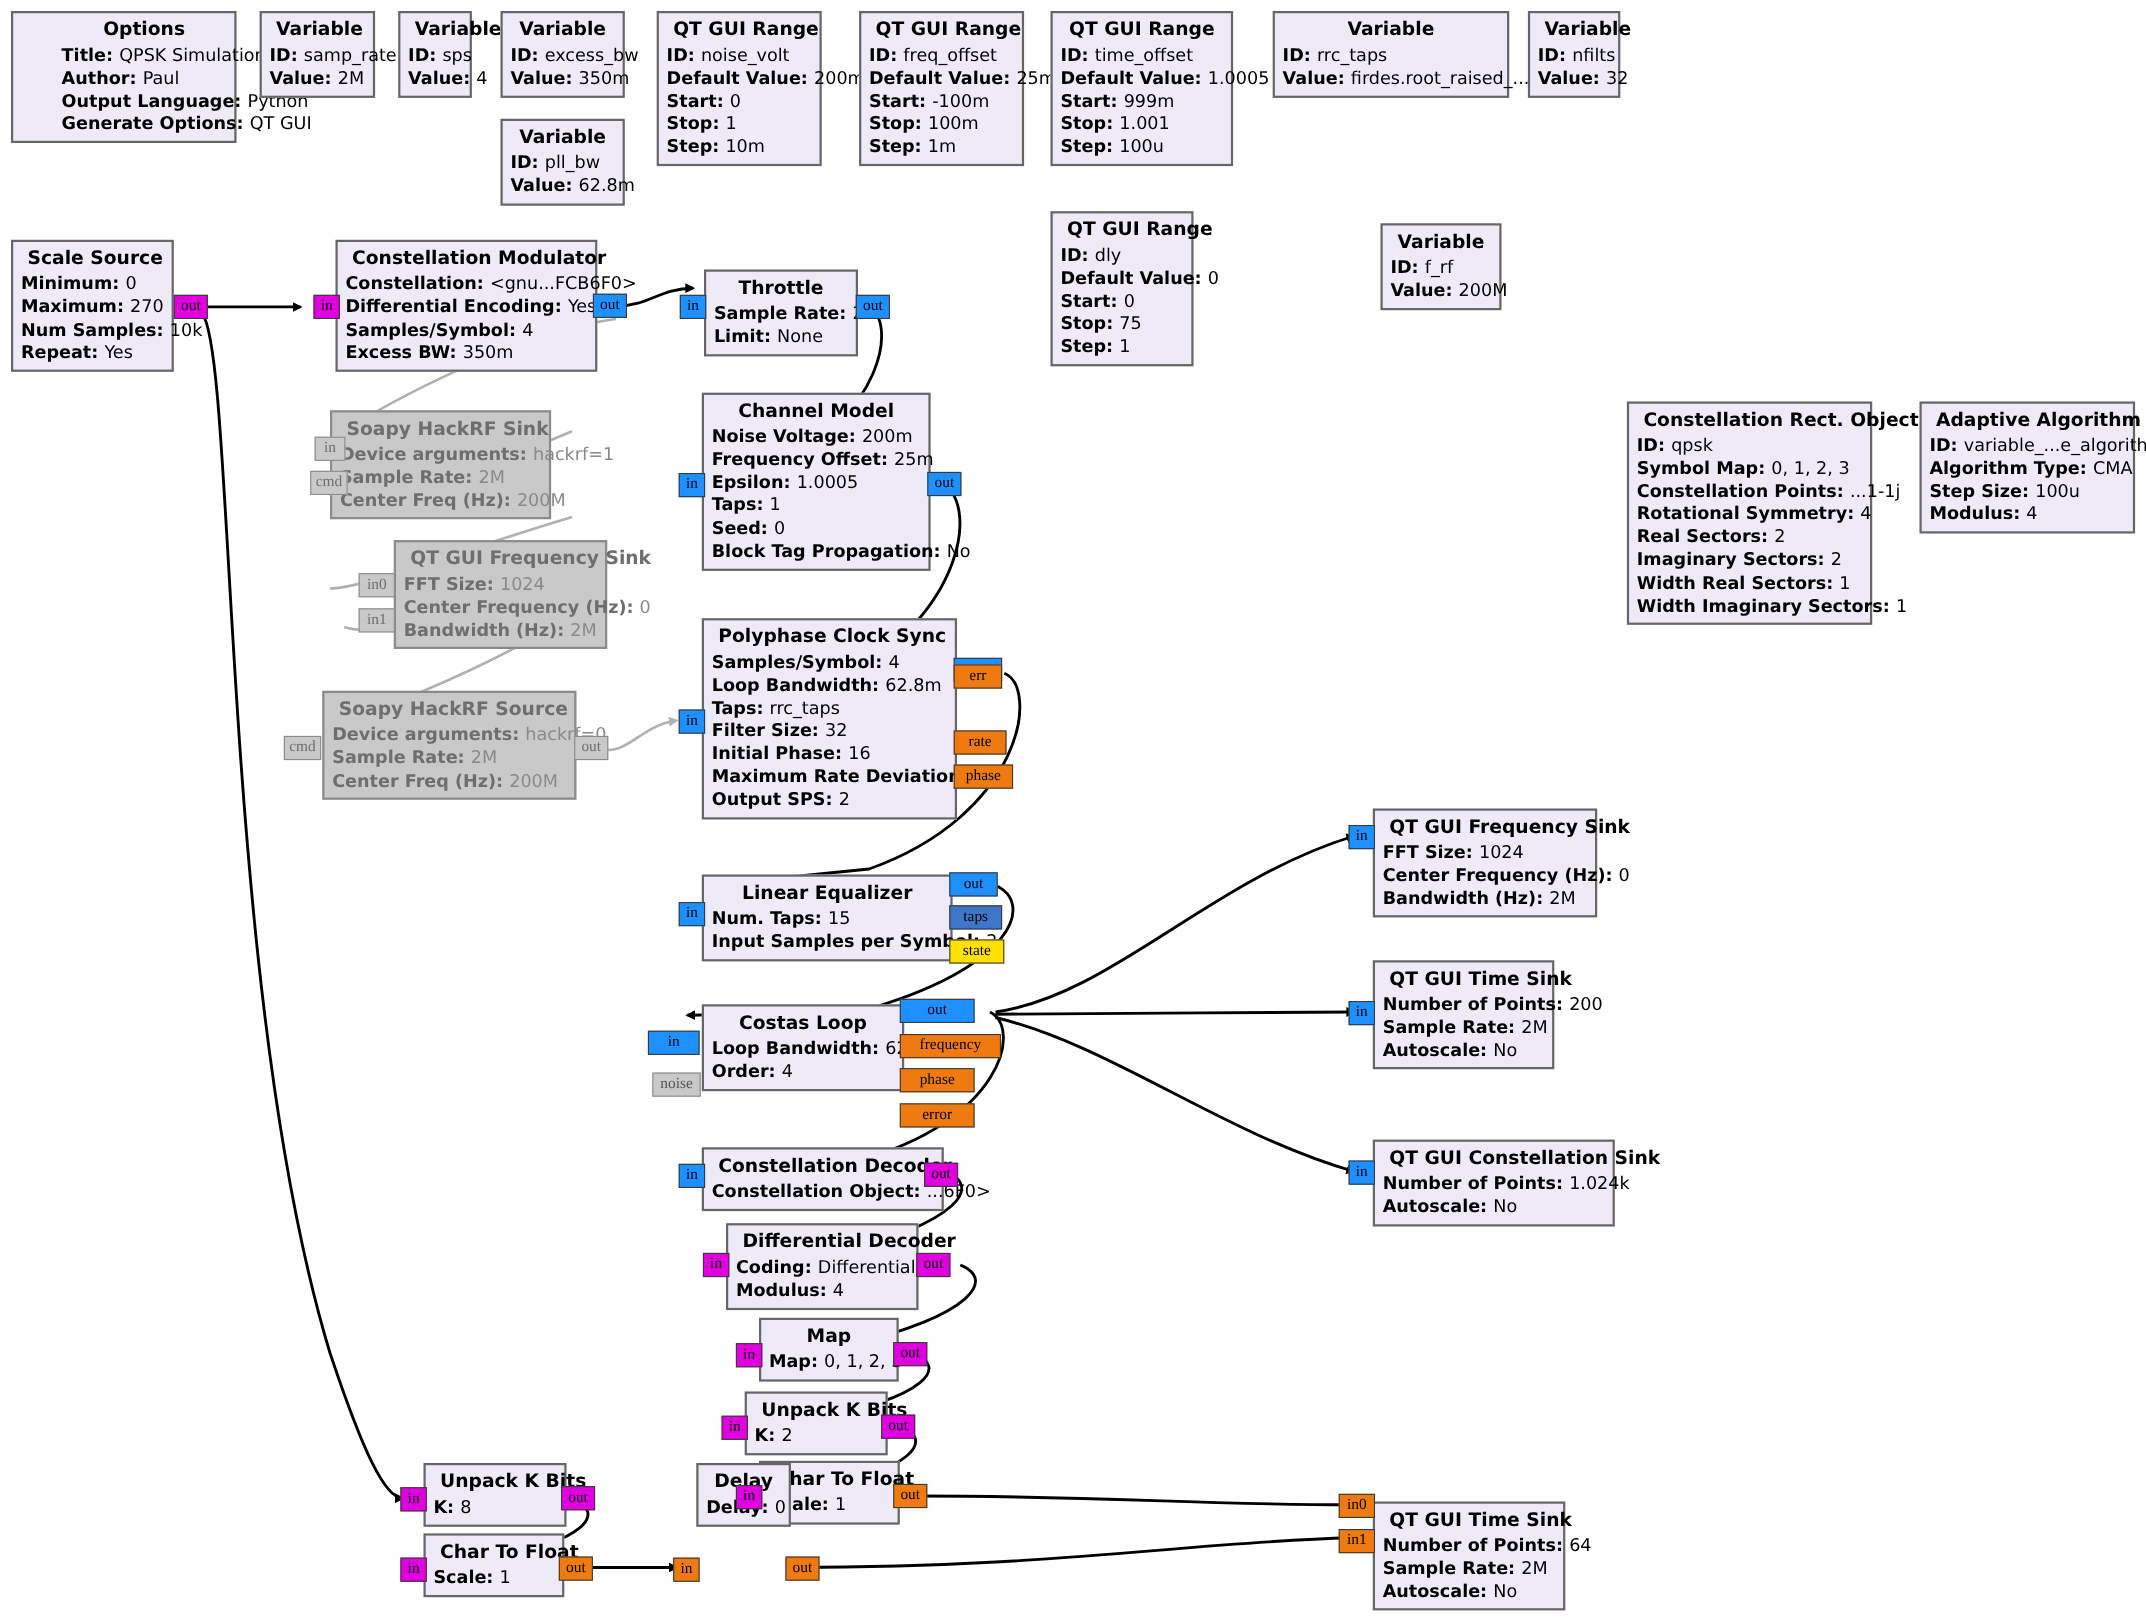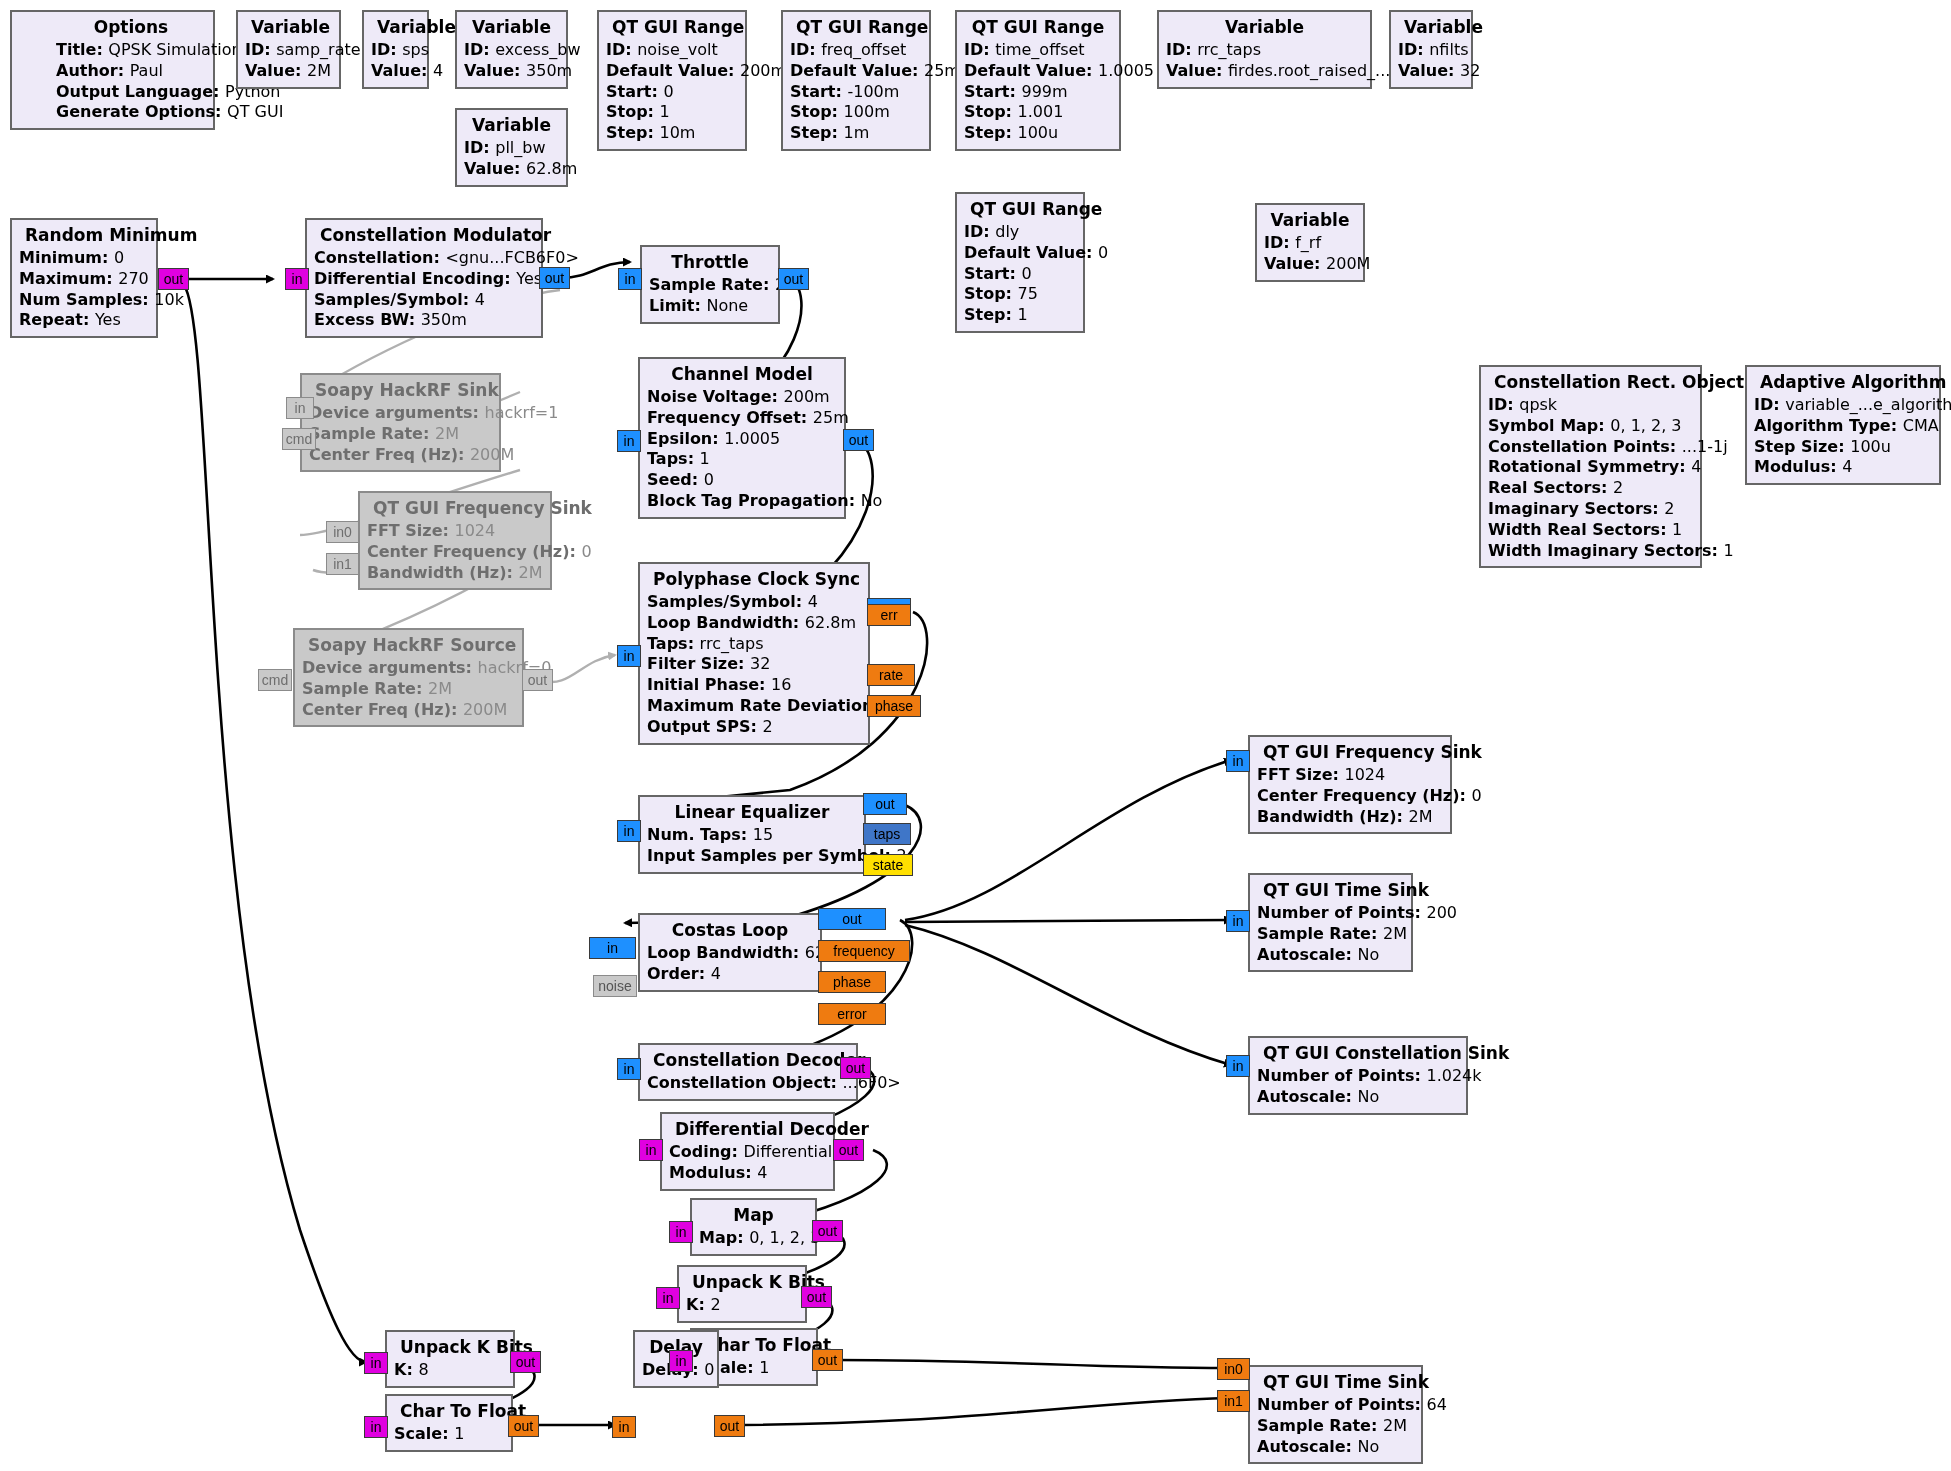"Random Minimum" span.ttl { text: Random Minimum -> Scale Source }
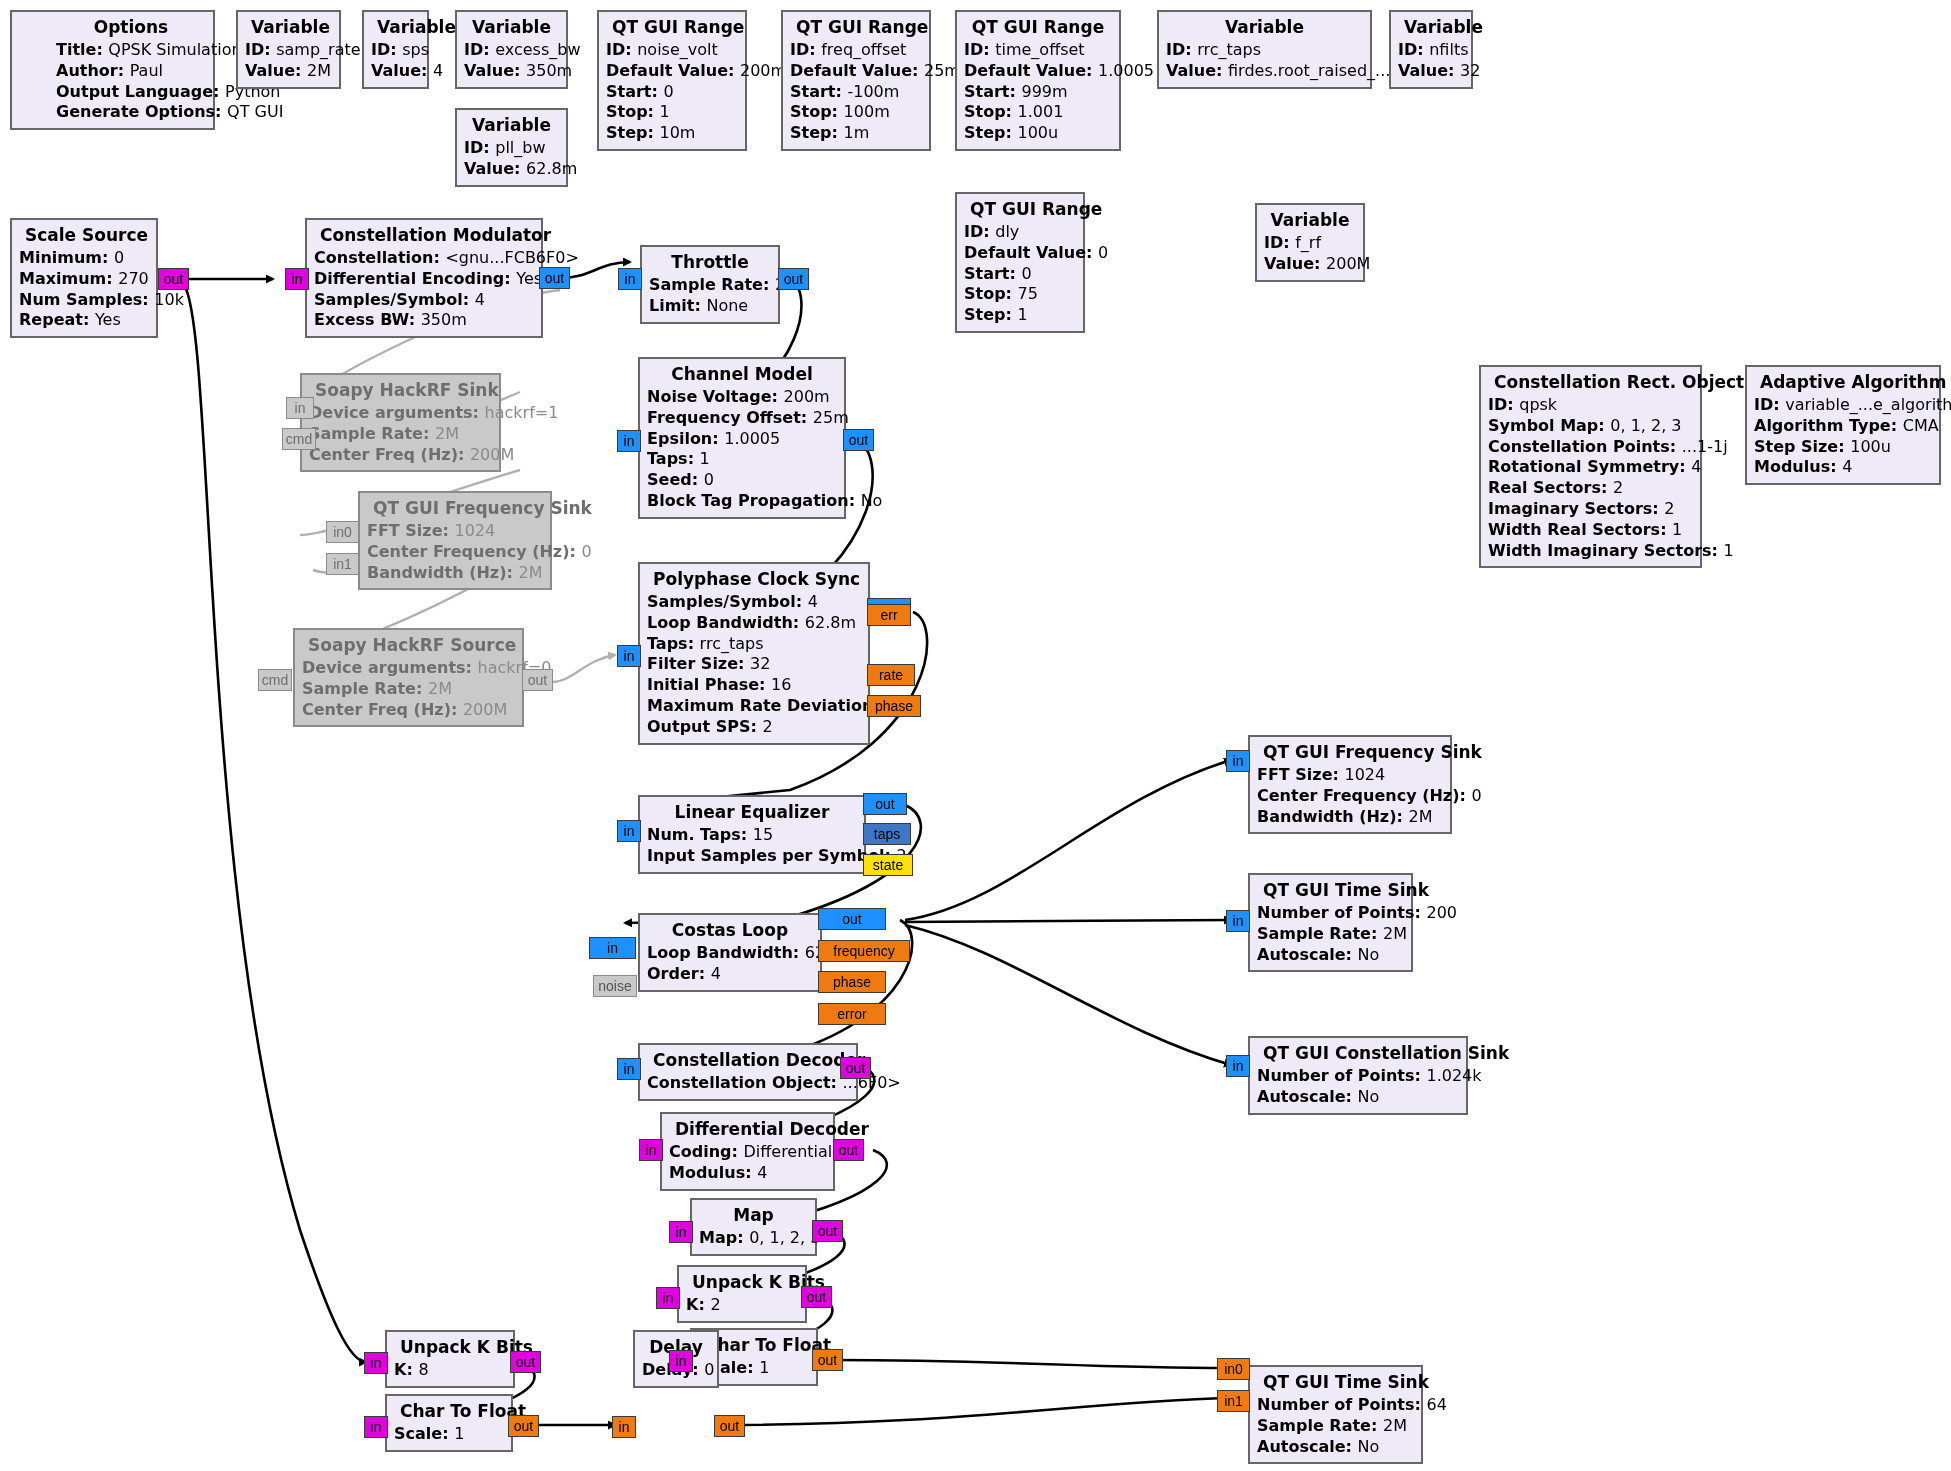"out" .port { font-family: Liberation Sans, sans-serif -> Liberation Serif, serif }
